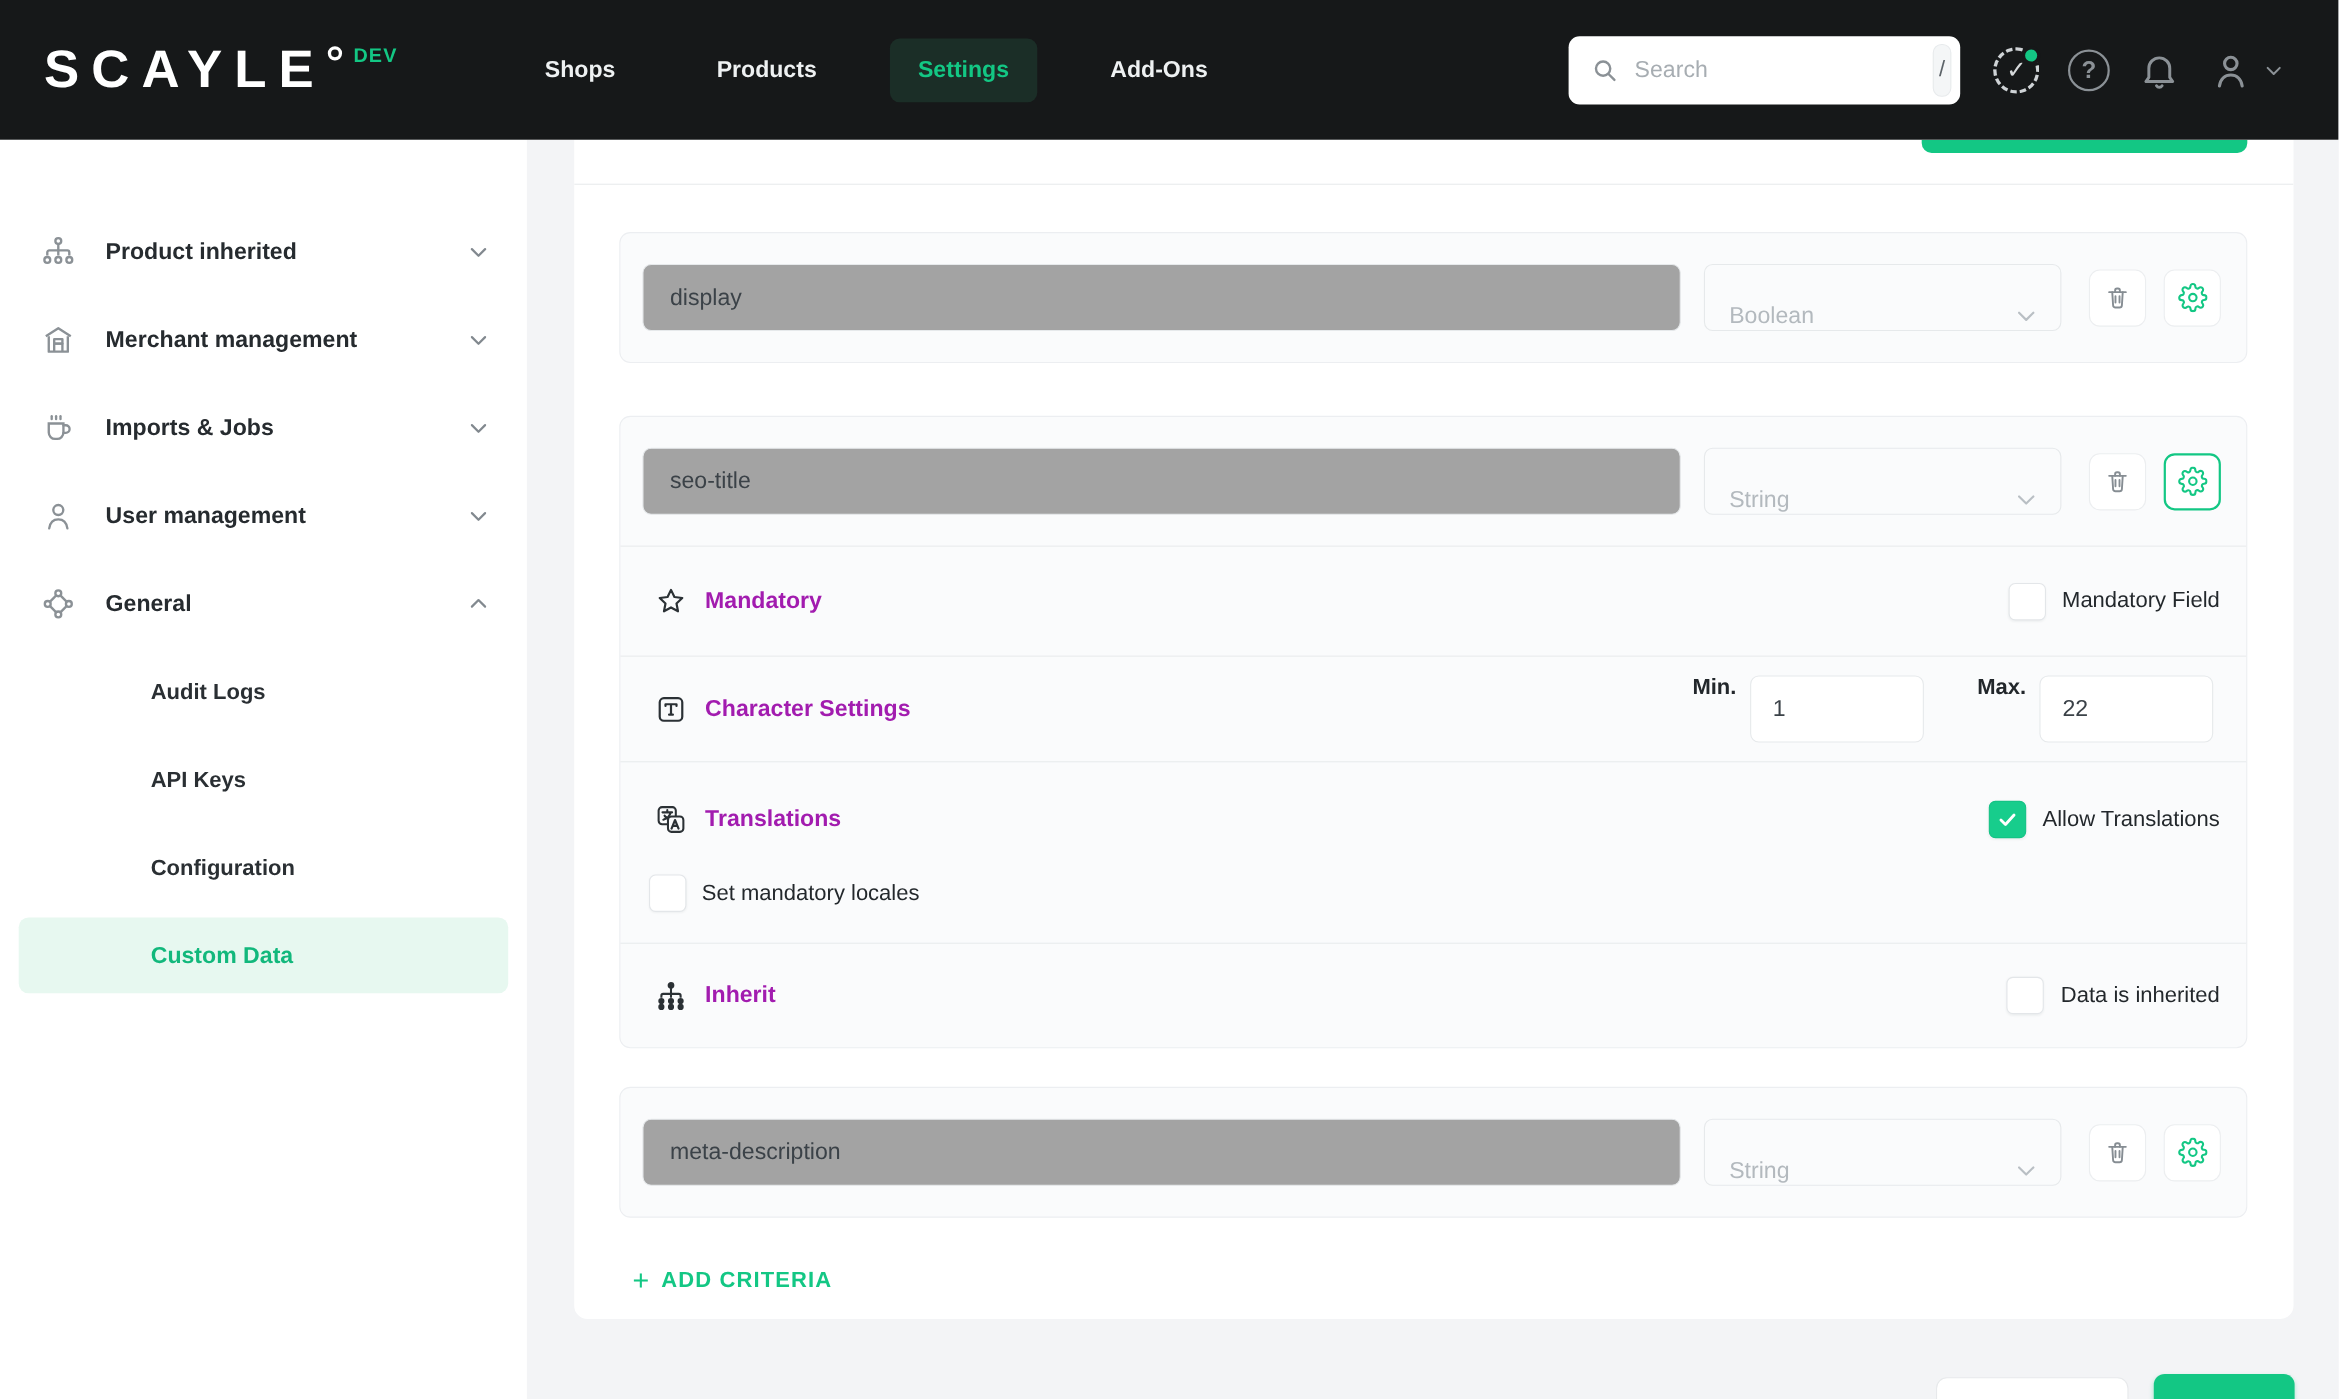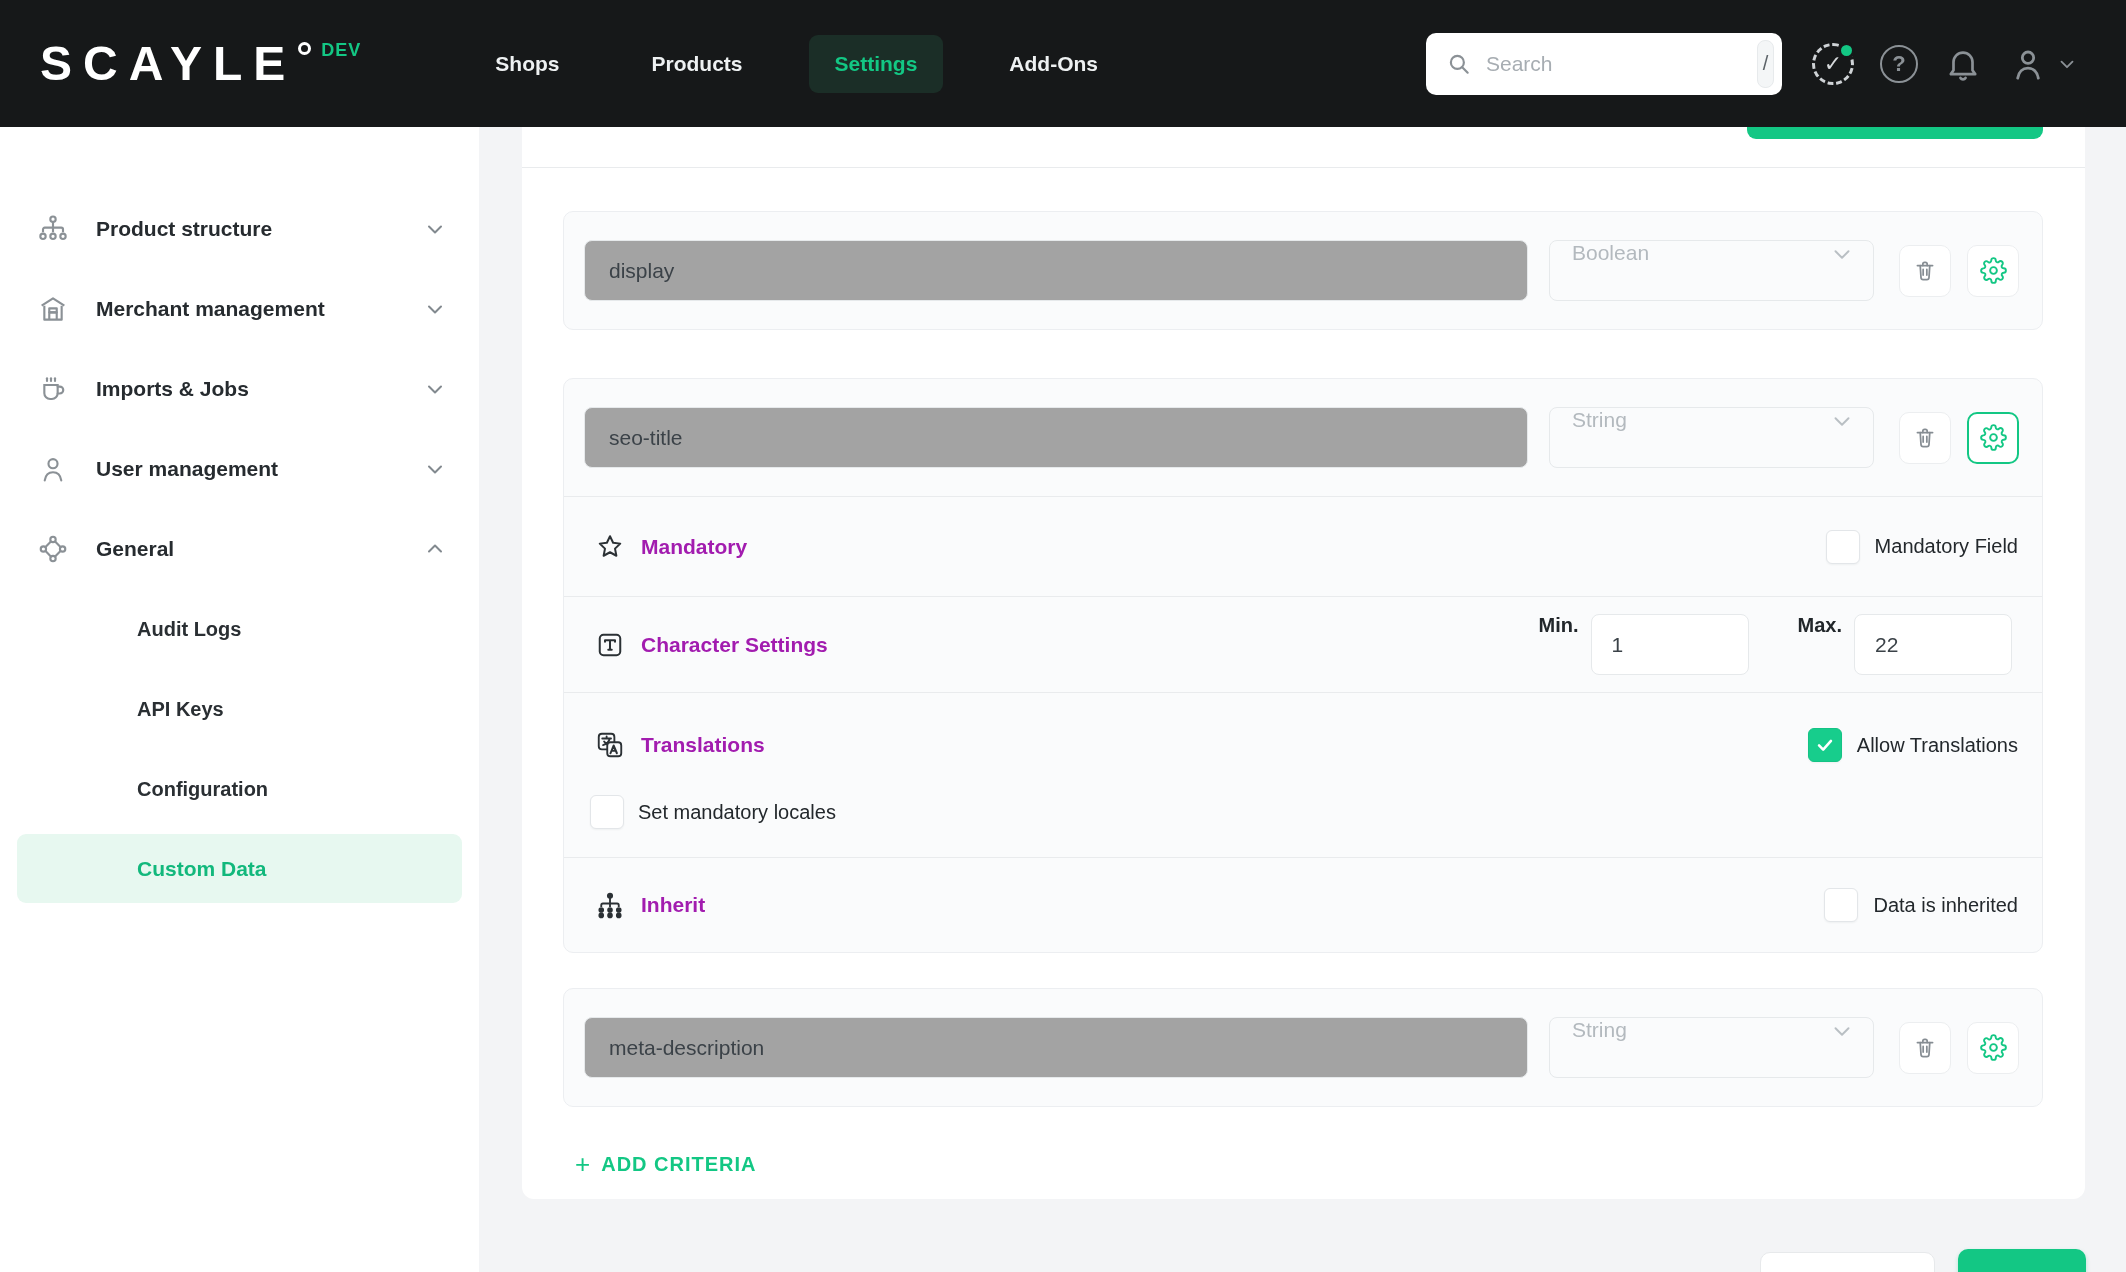"Product structure" span.sb-label { text: structure -> inherited }
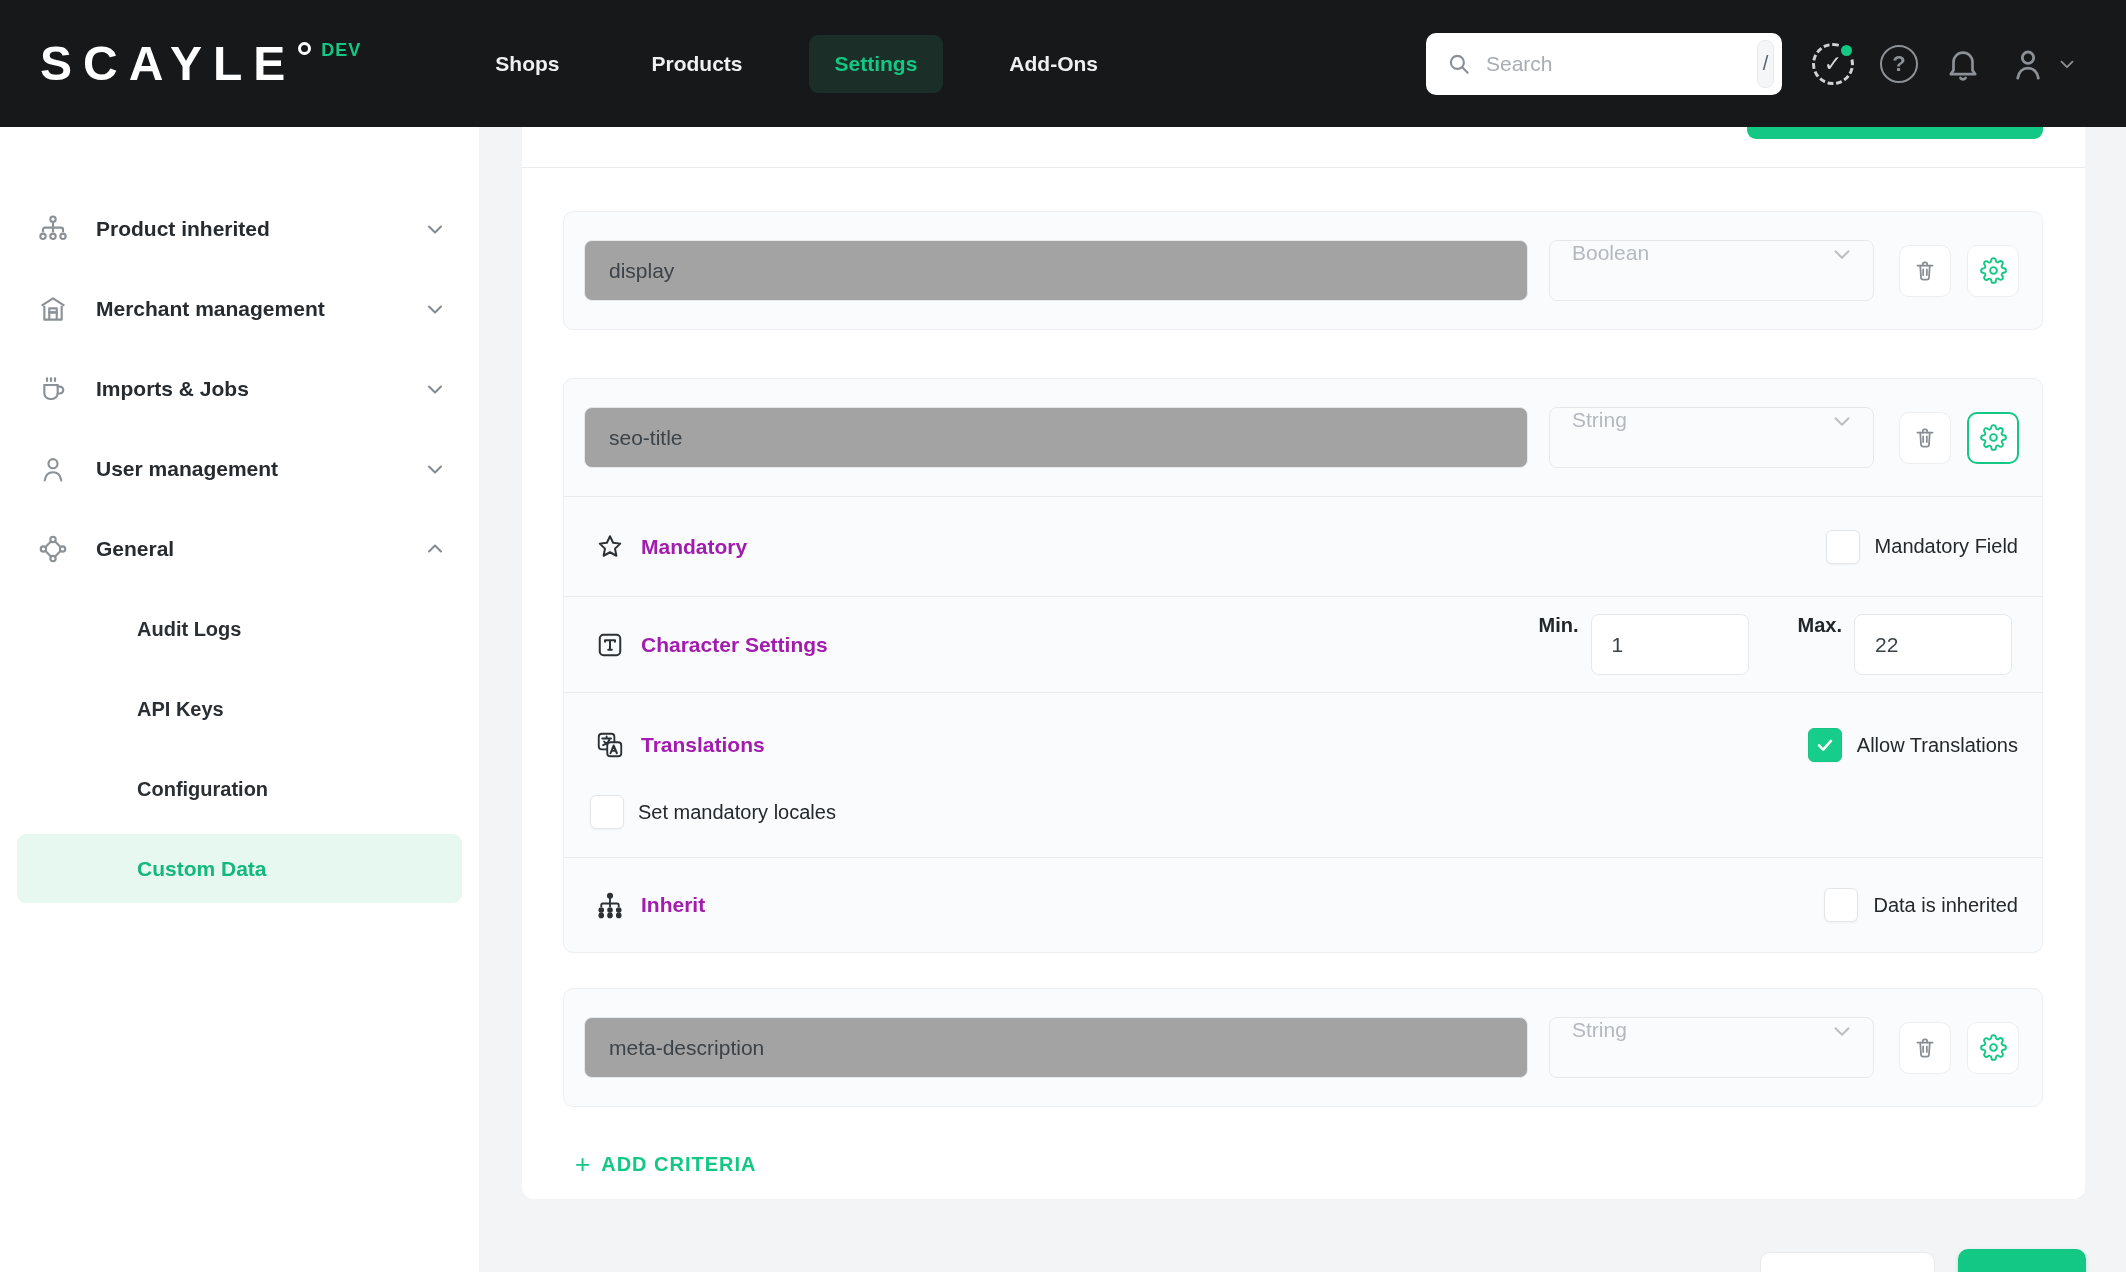"Boolean" .type-select { align-items: flex-start -> flex-end }
